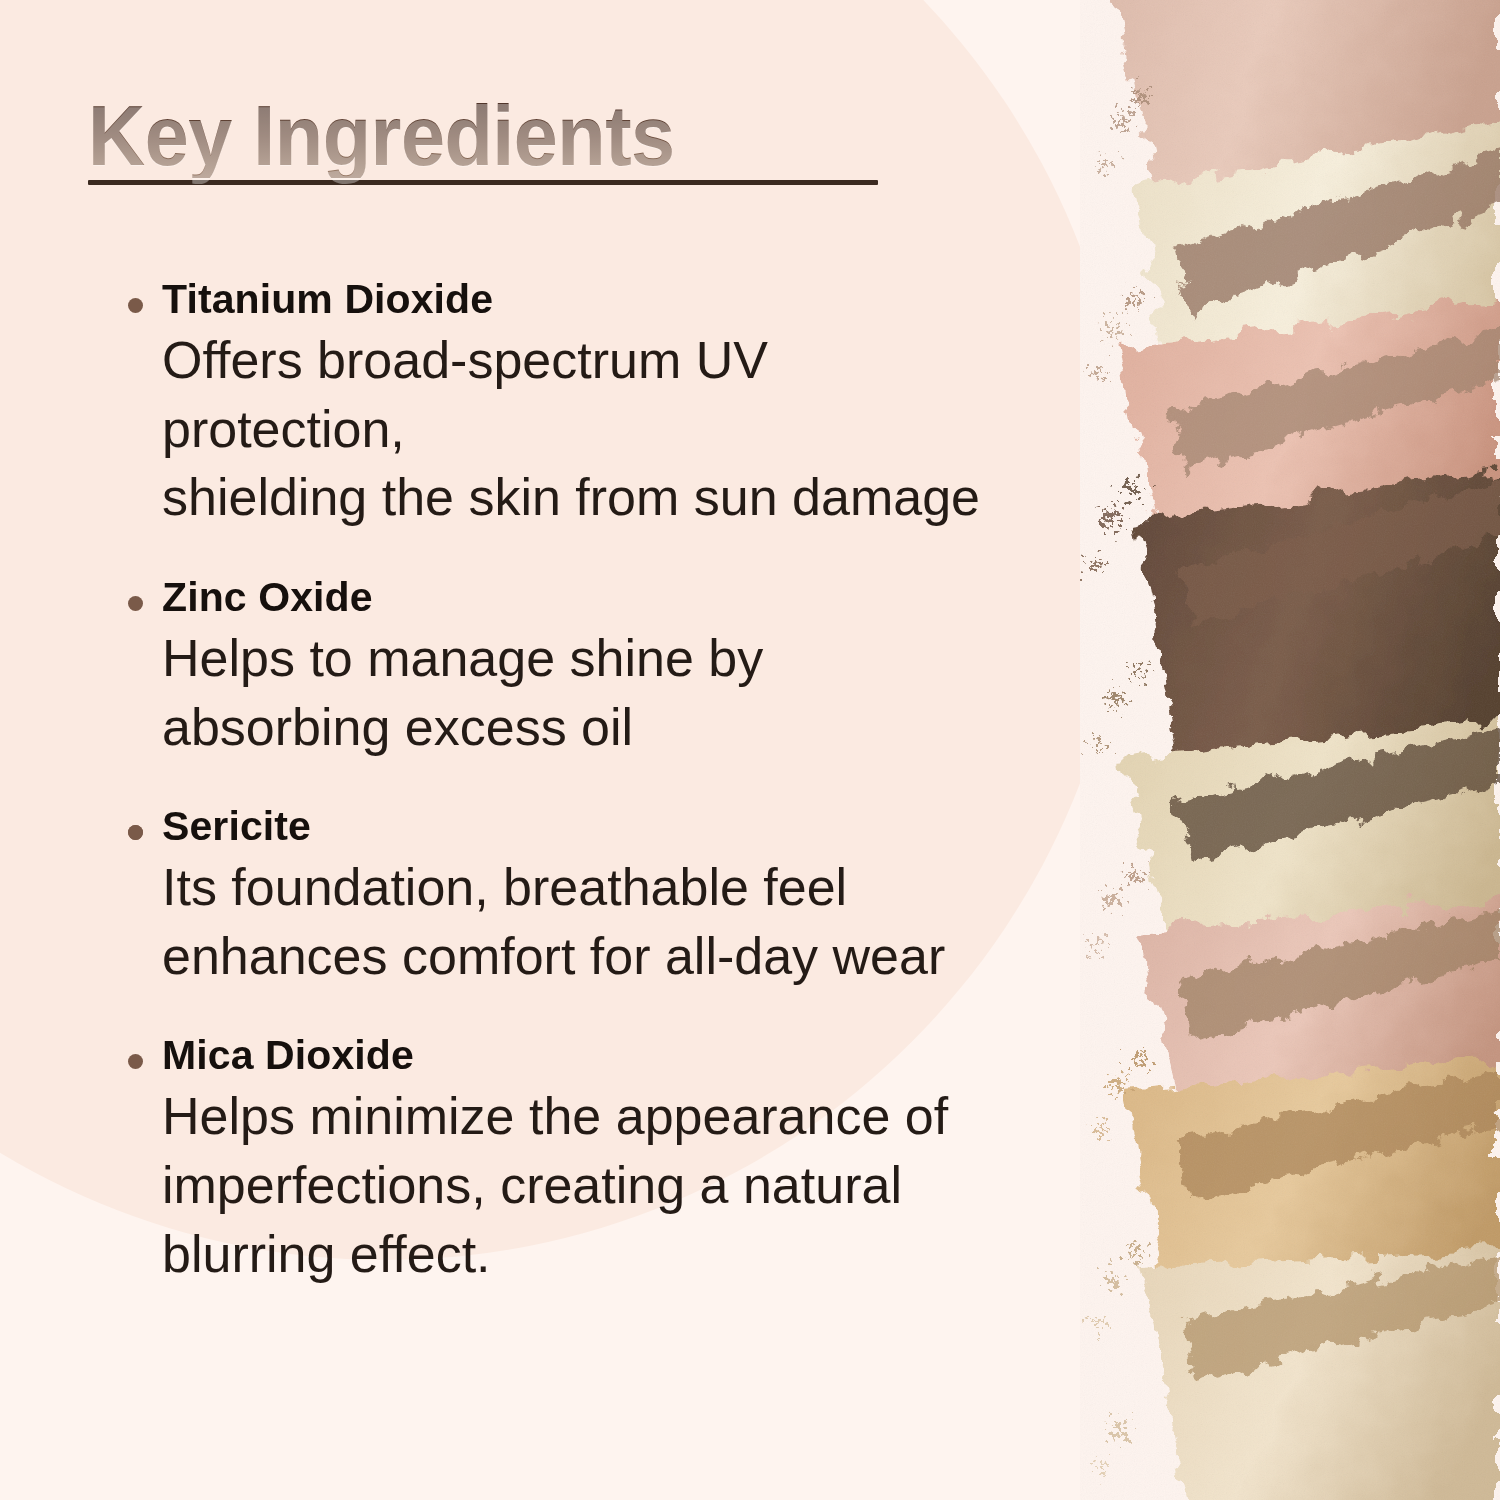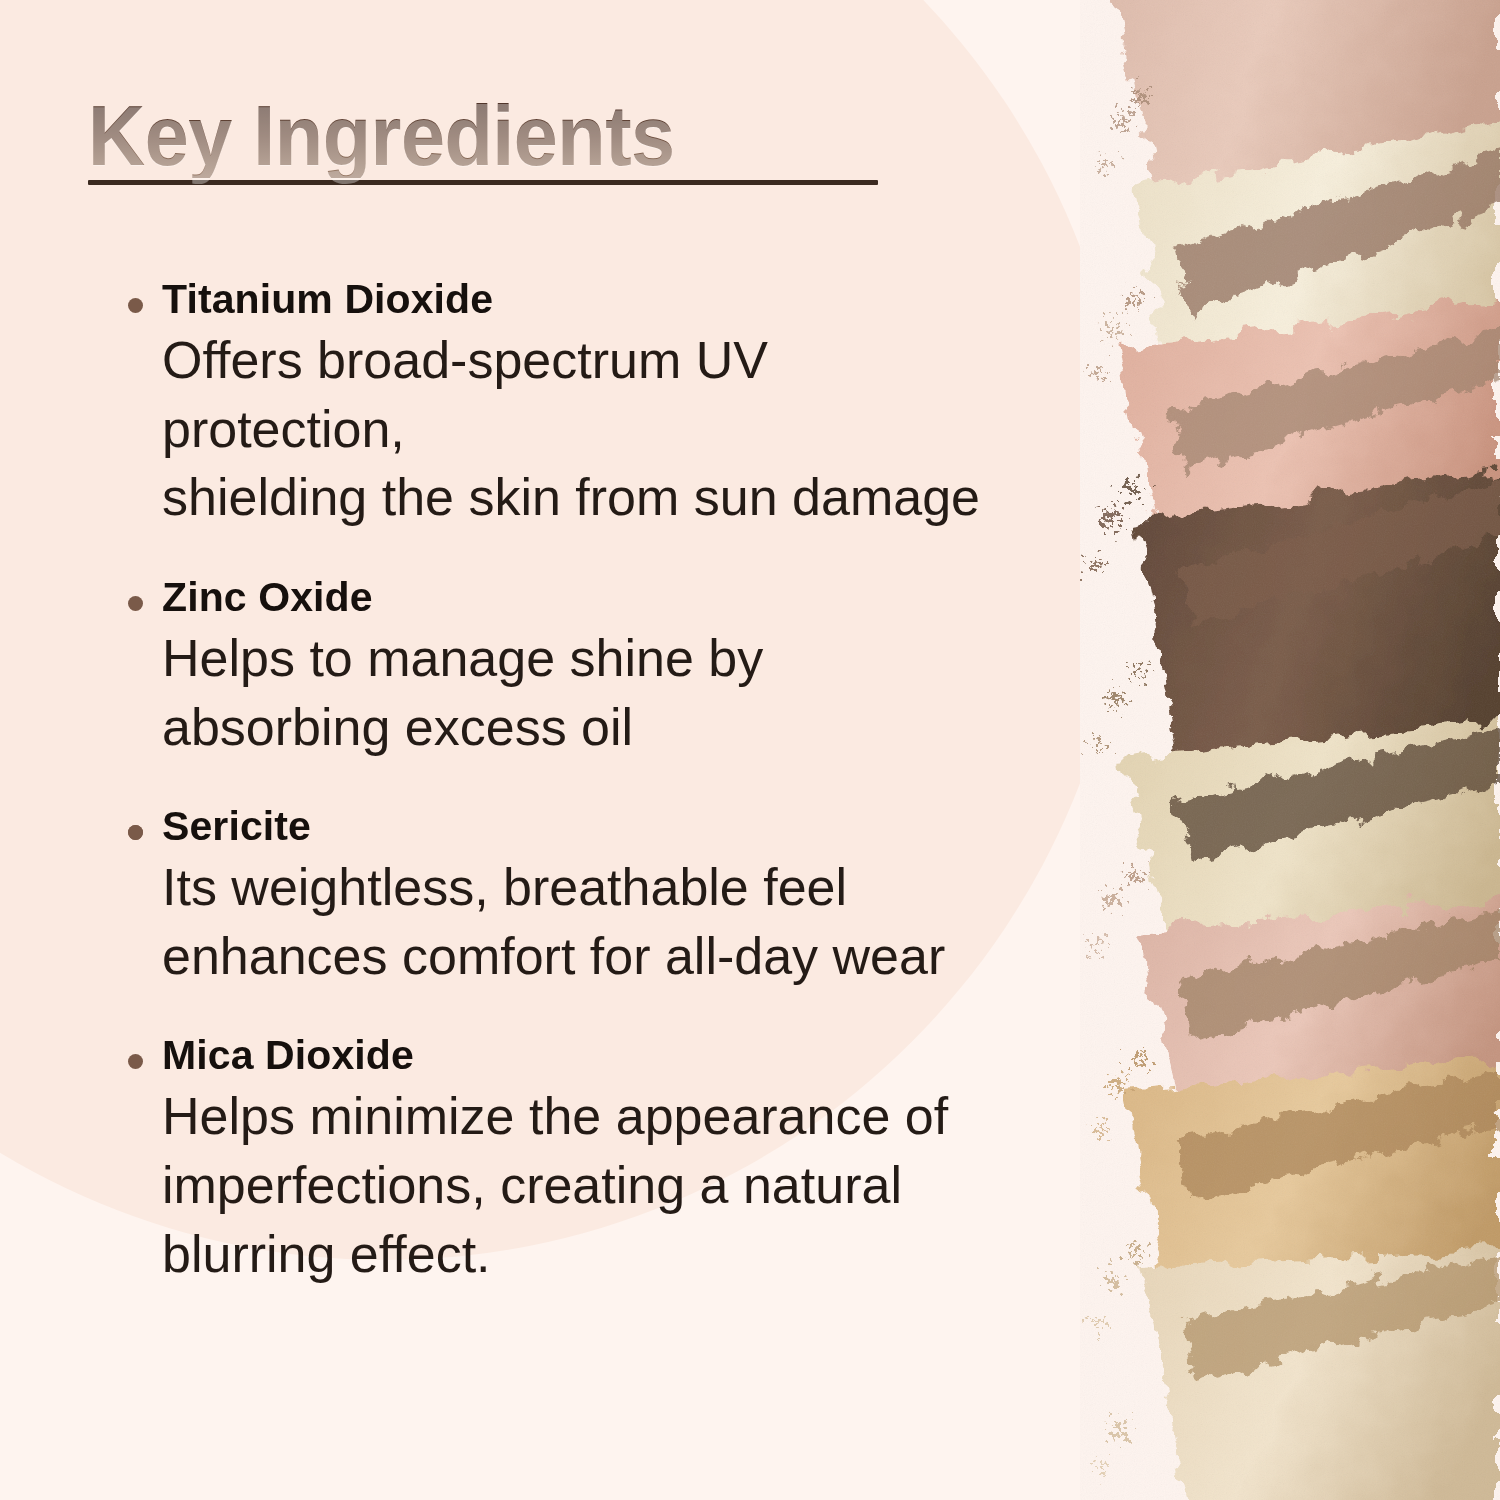"Its weightless, breathable feel" p.ing-desc { text: weightless -> foundation }
